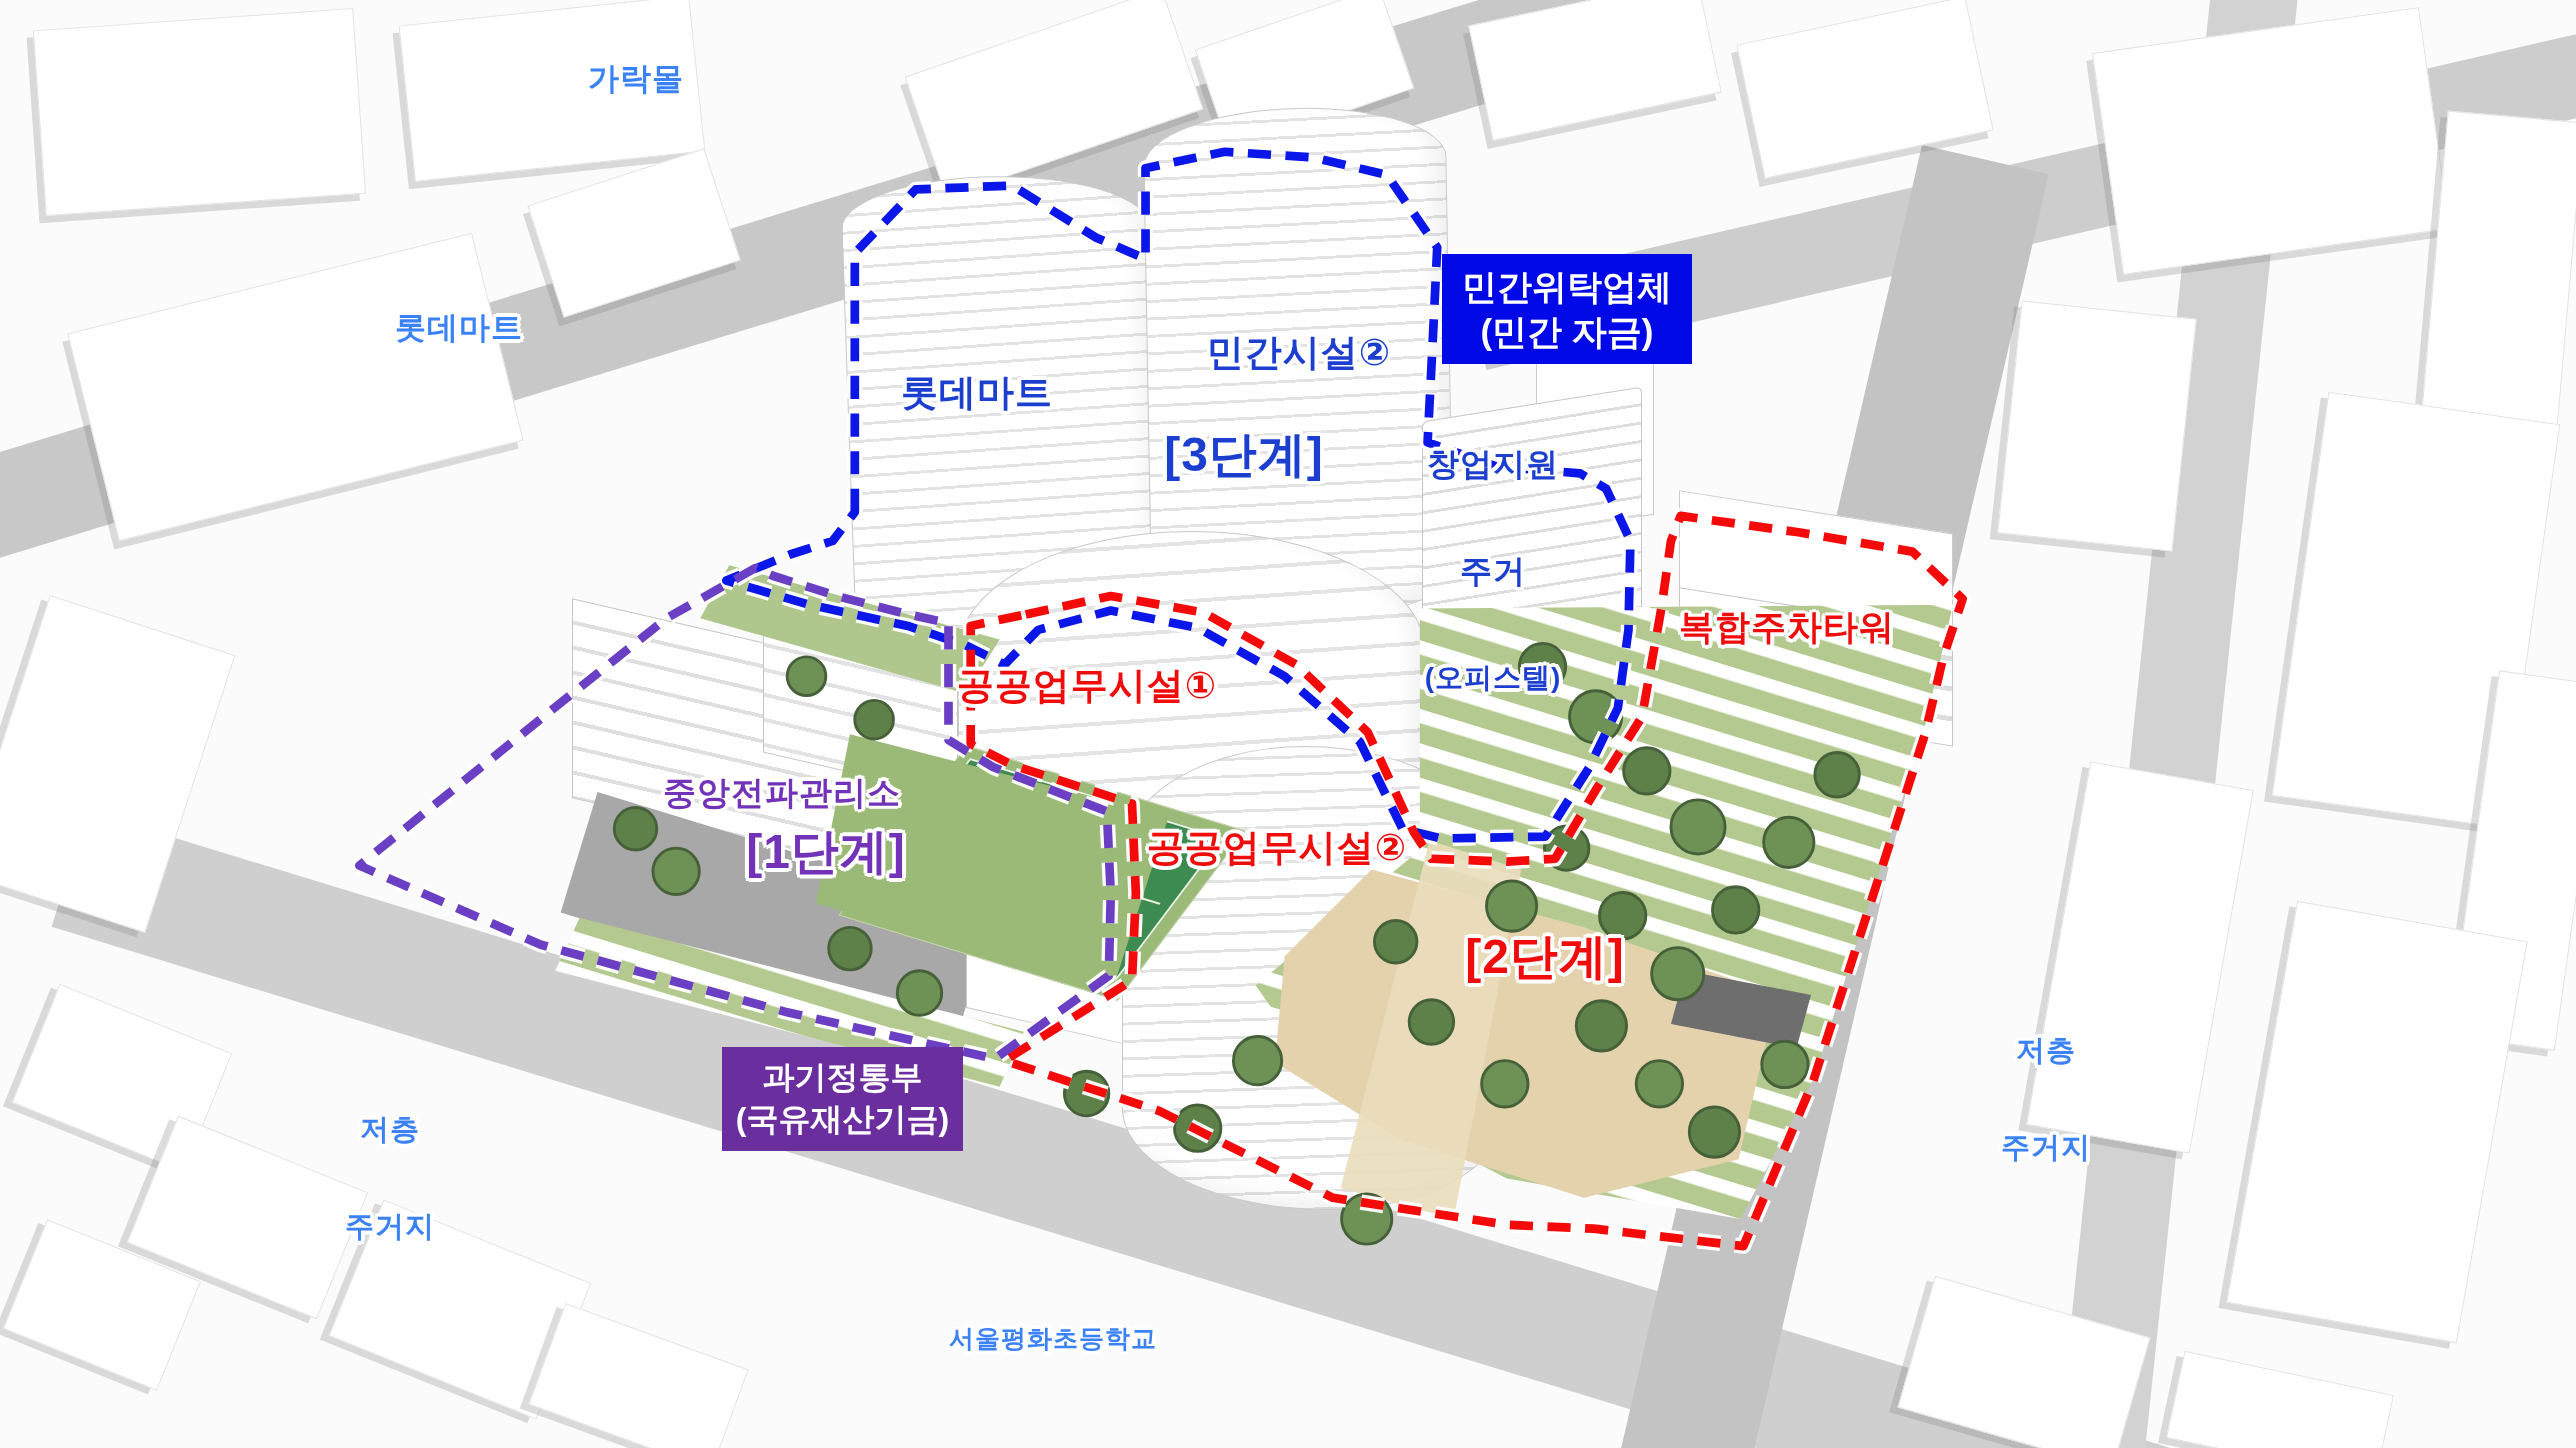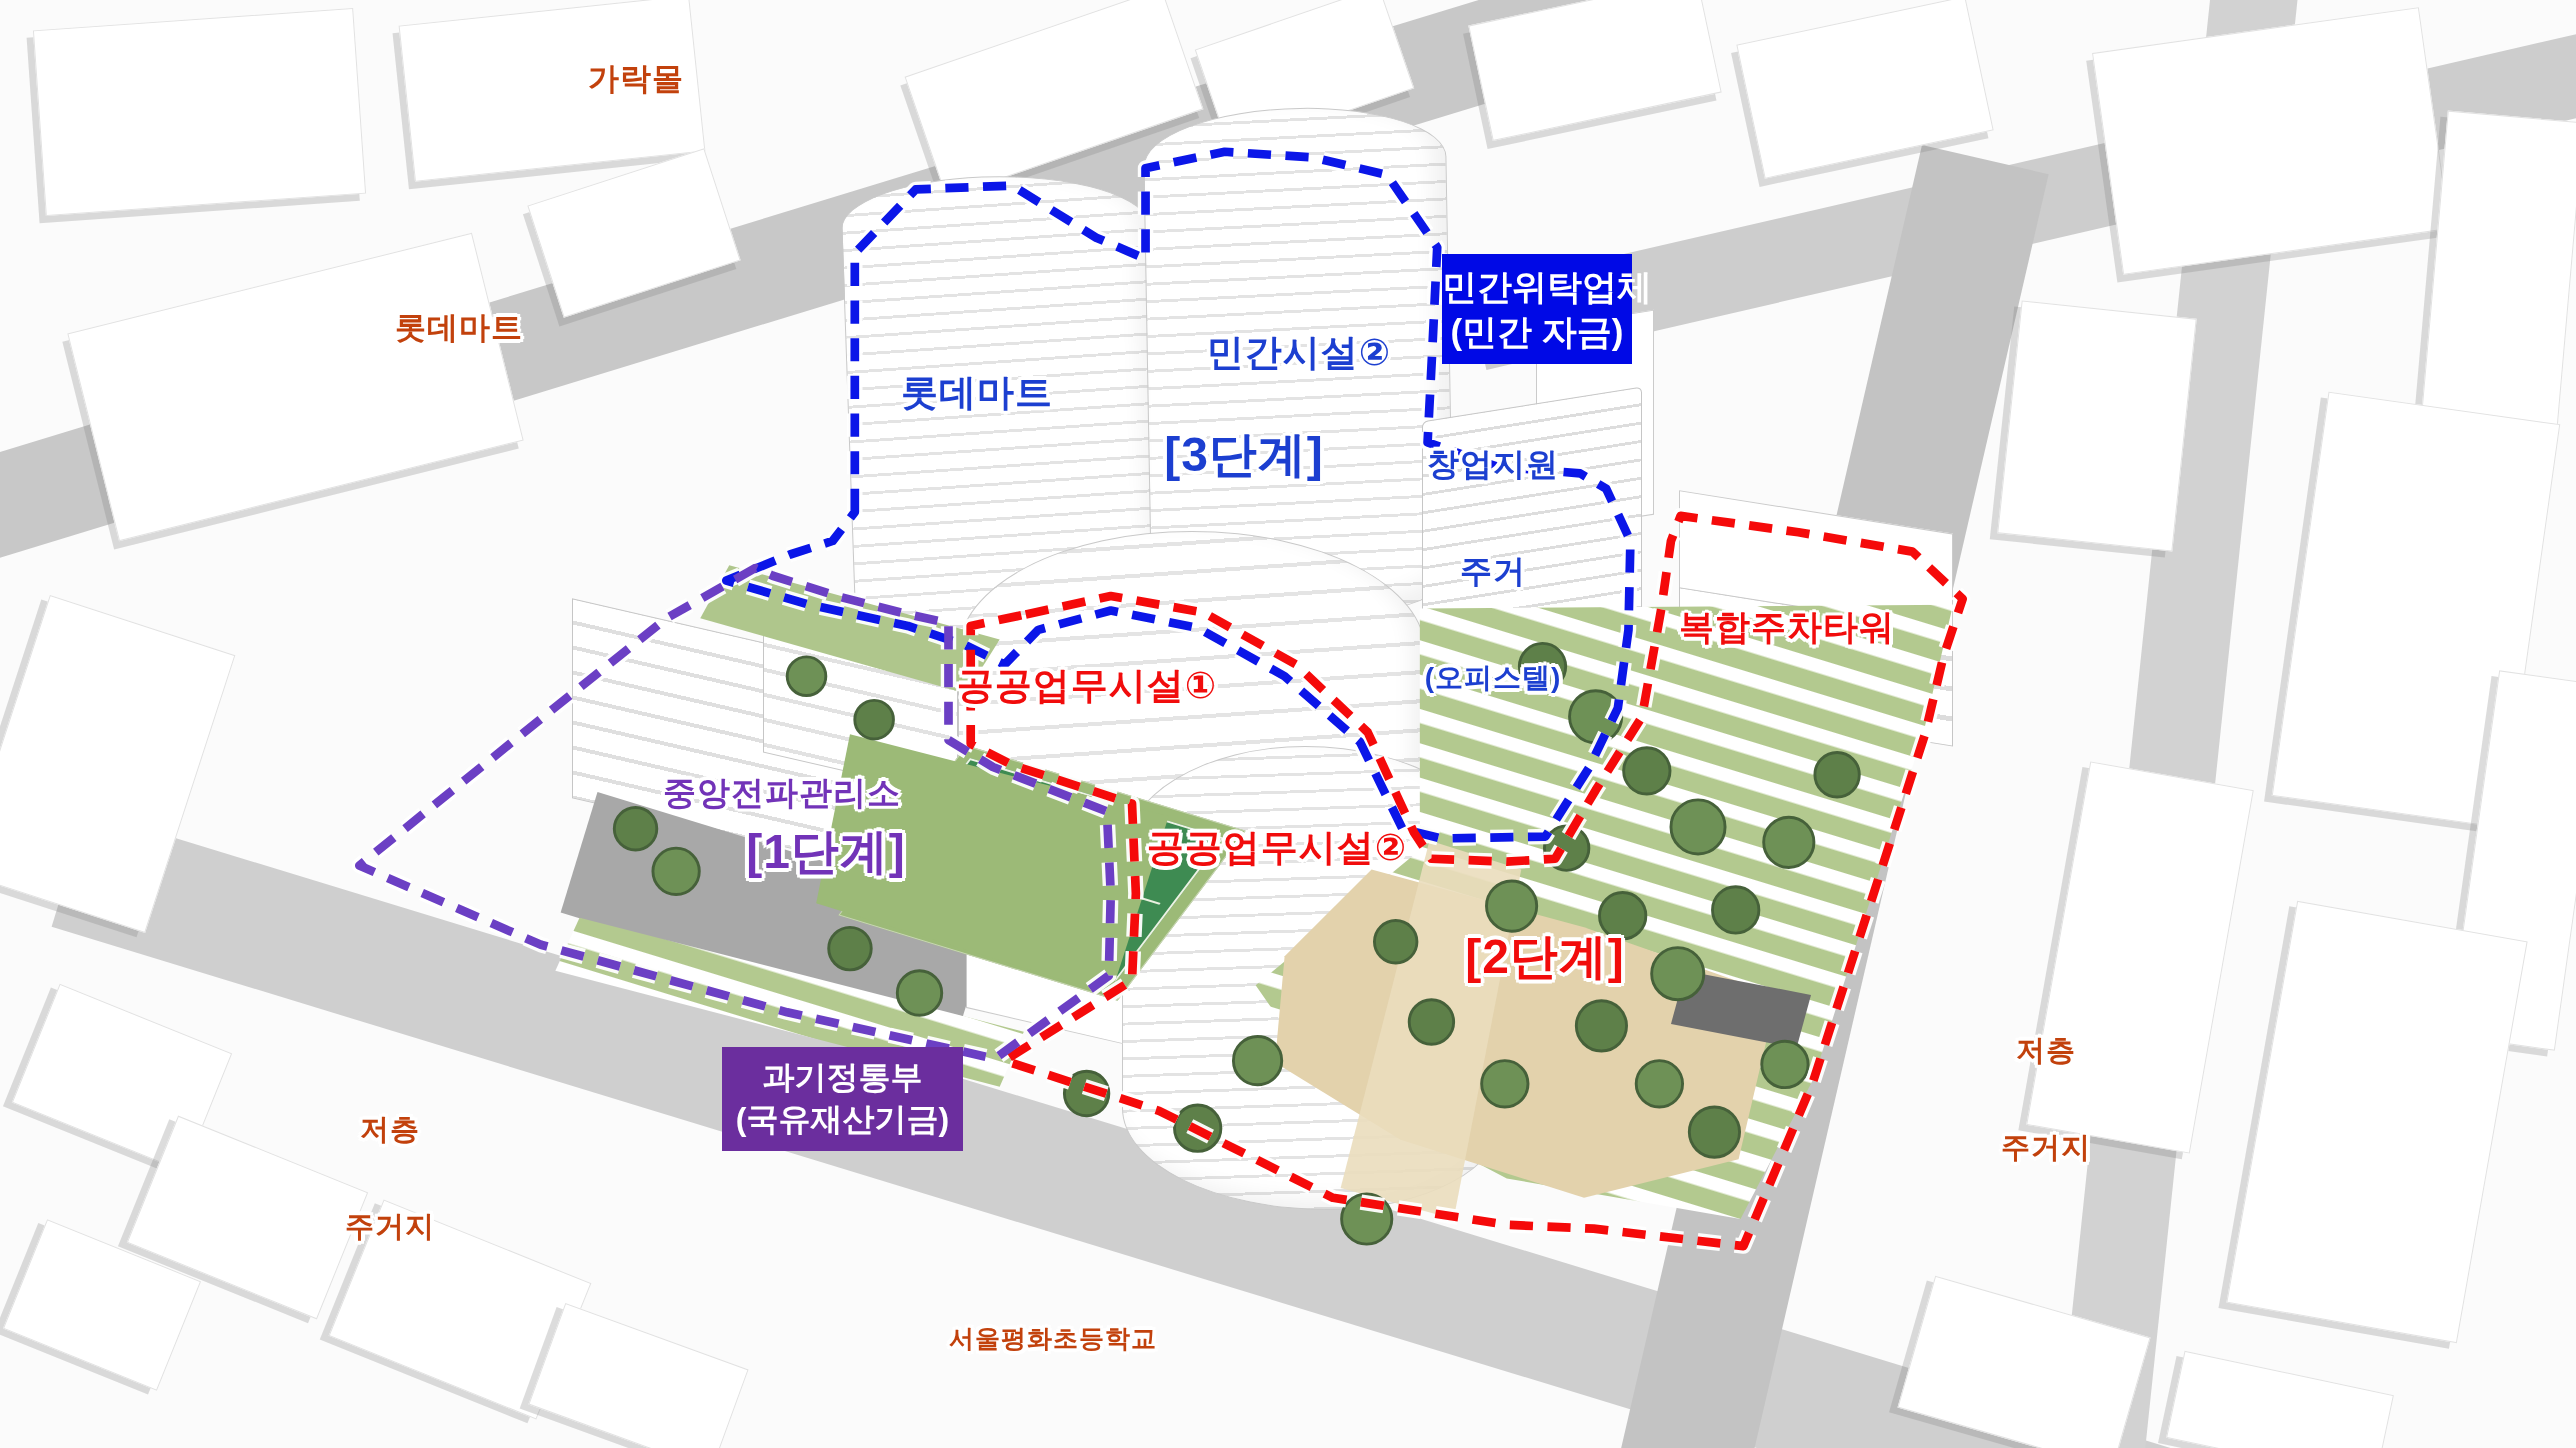"가락몰" .c-black { color: #c2410c -> #3b82f6 }
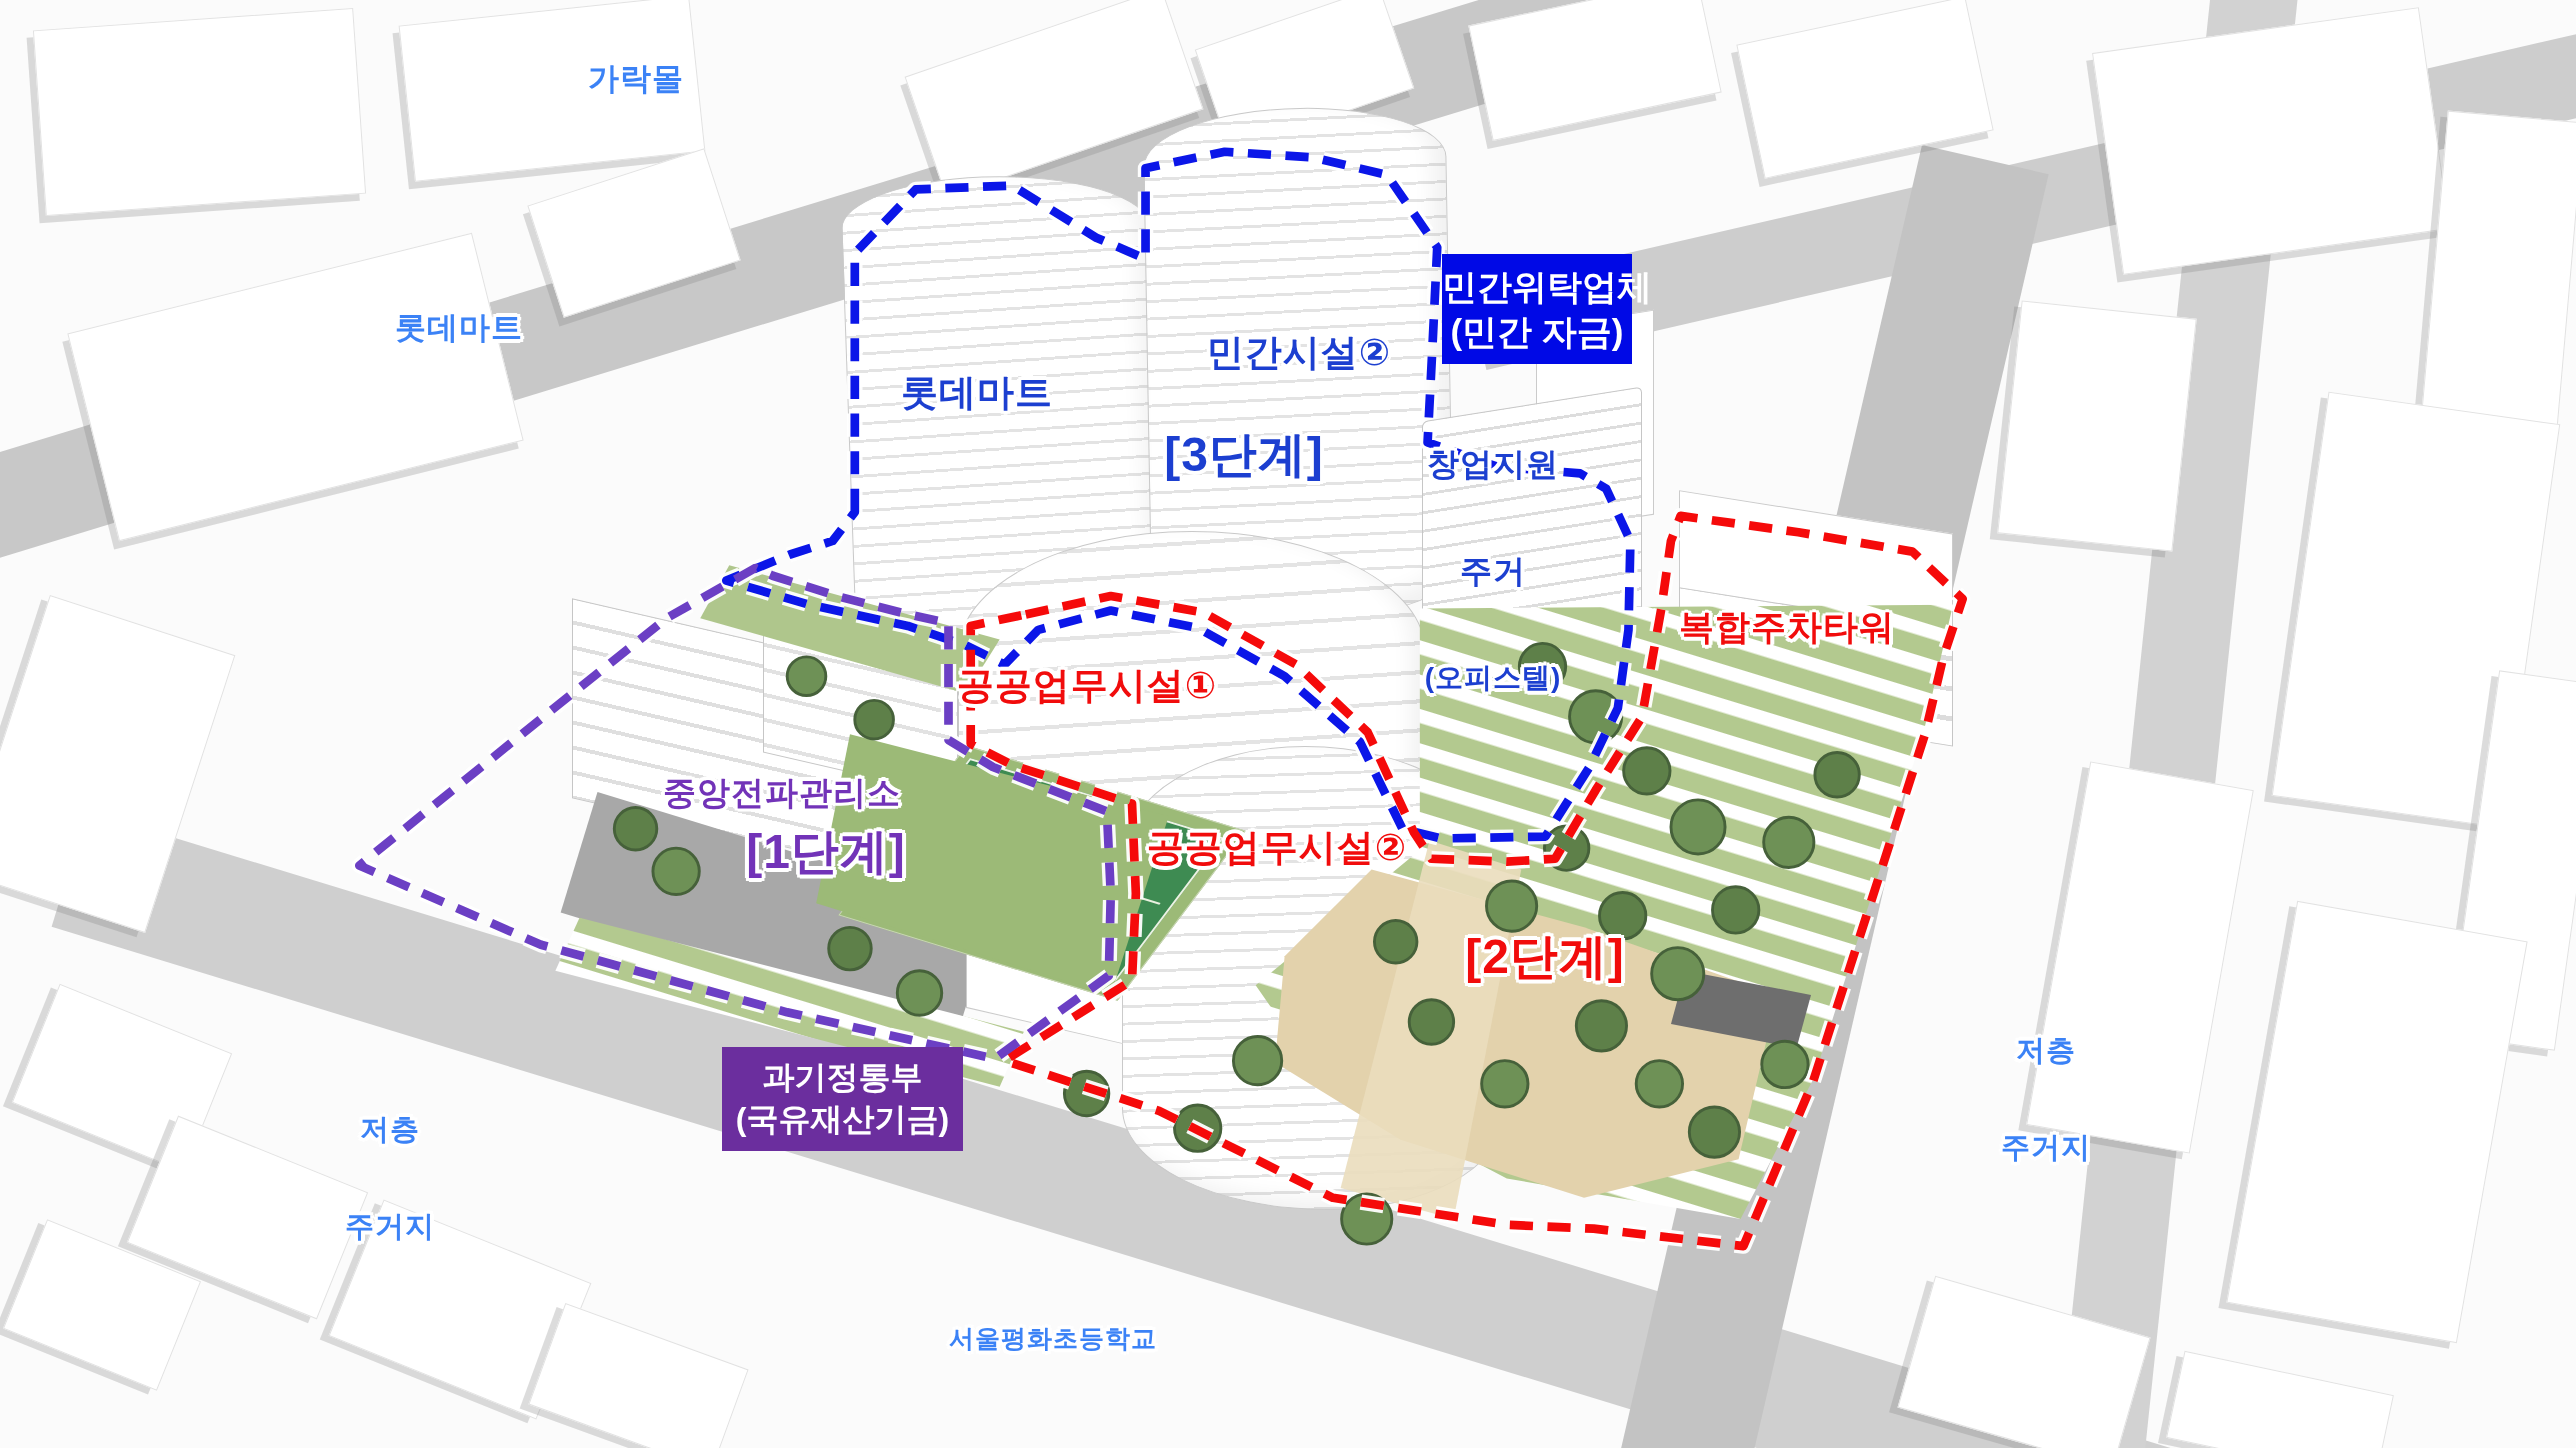"민간위탁업체" div.fund-box { width: 190px -> 250px }
